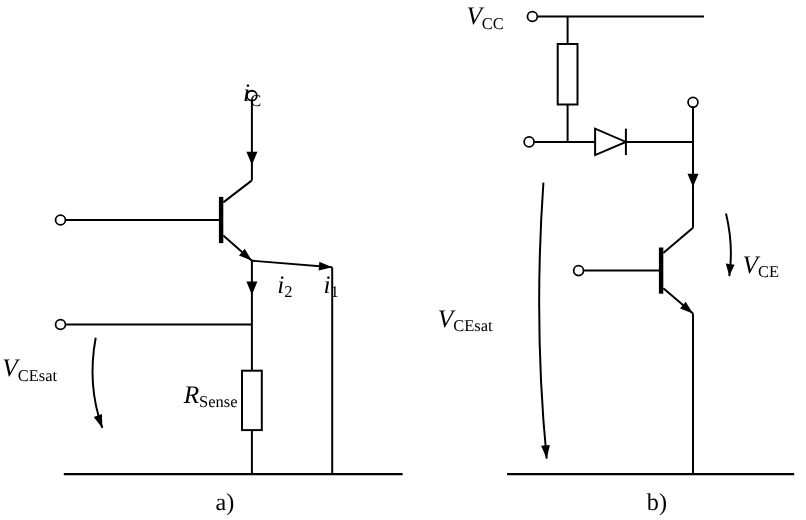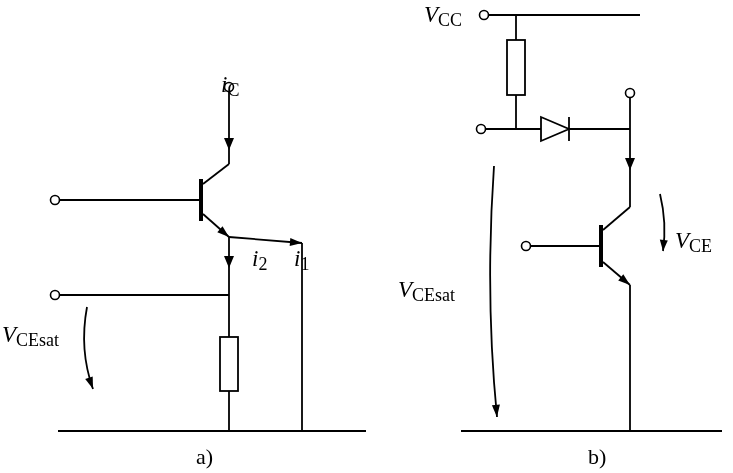"CC" .lbl sub { font-size: 18px -> 15px }
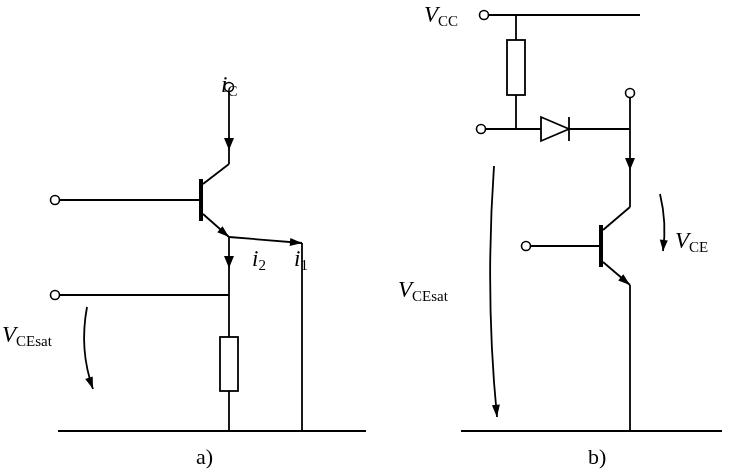"RSense" div.lbl { html: none -> <div> <span>R</span><sub>Sense</sub> </div> }
